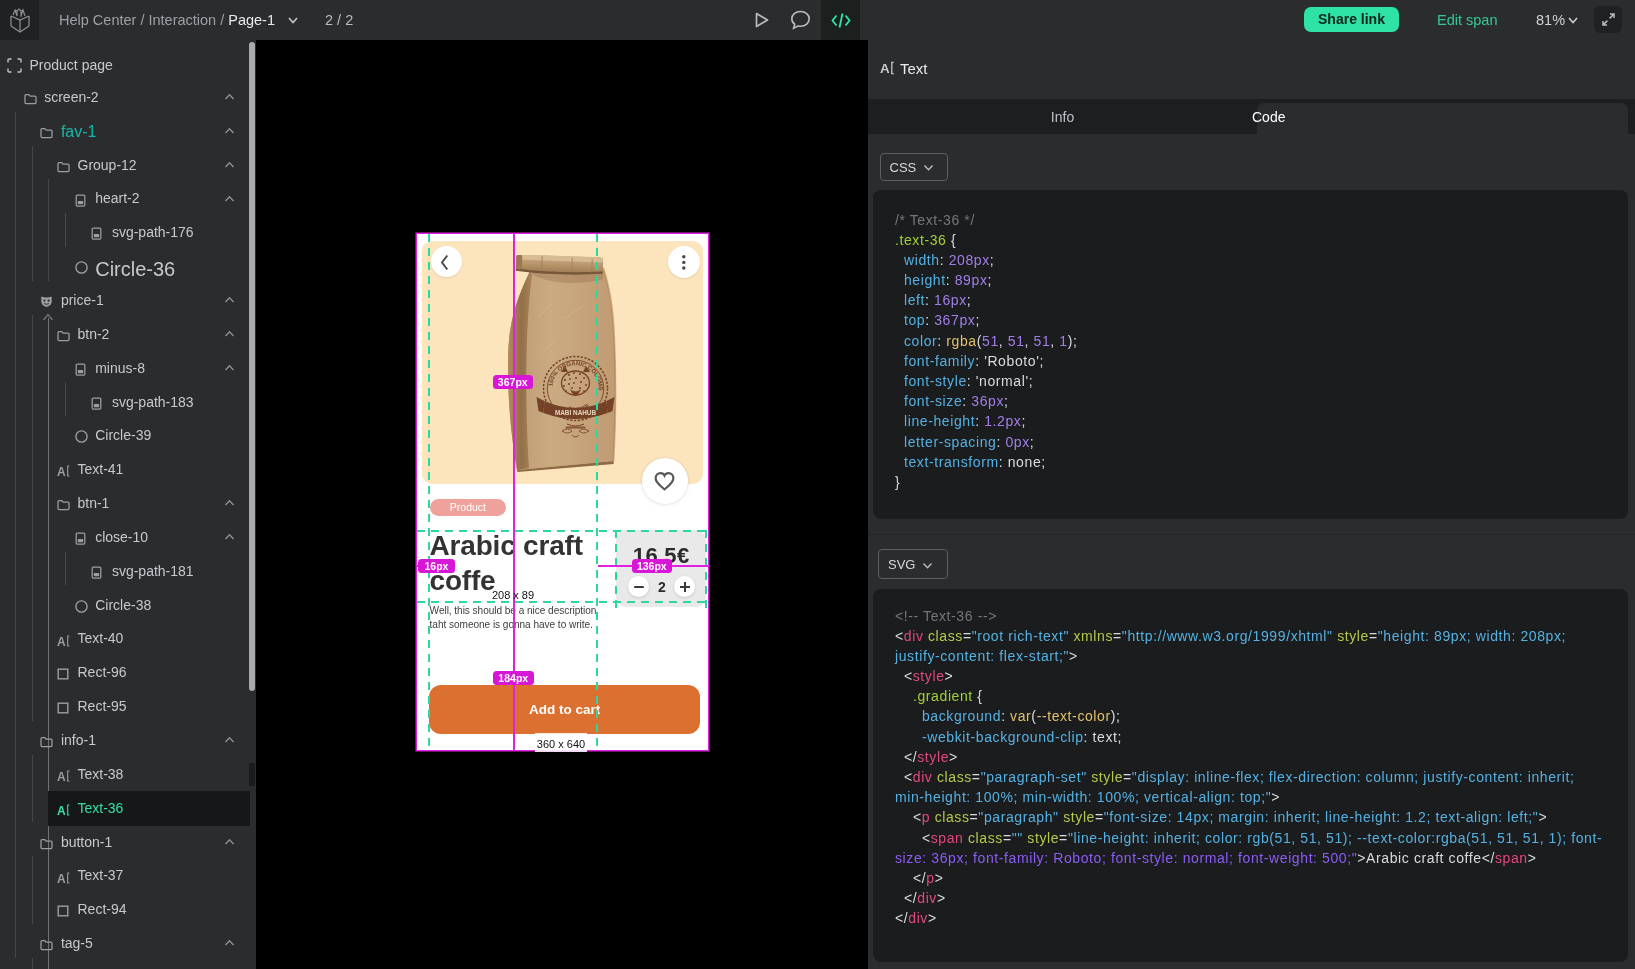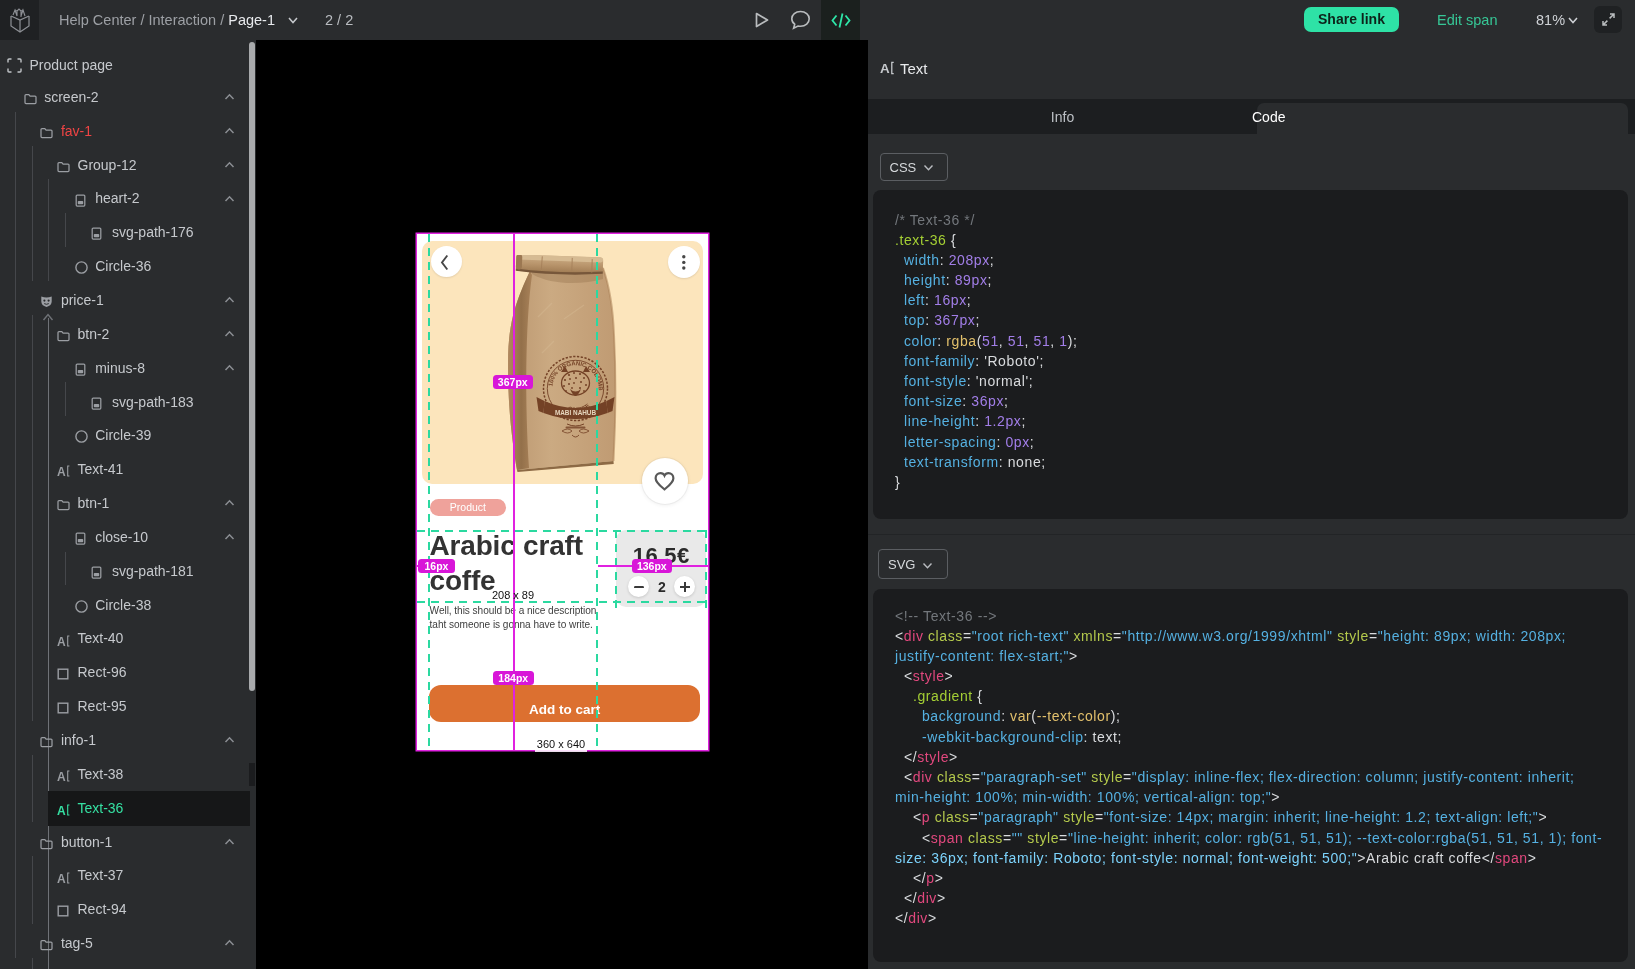"fav-1" div { color: #ef4444 -> #14b8a6; font-size: 14px -> 16px }
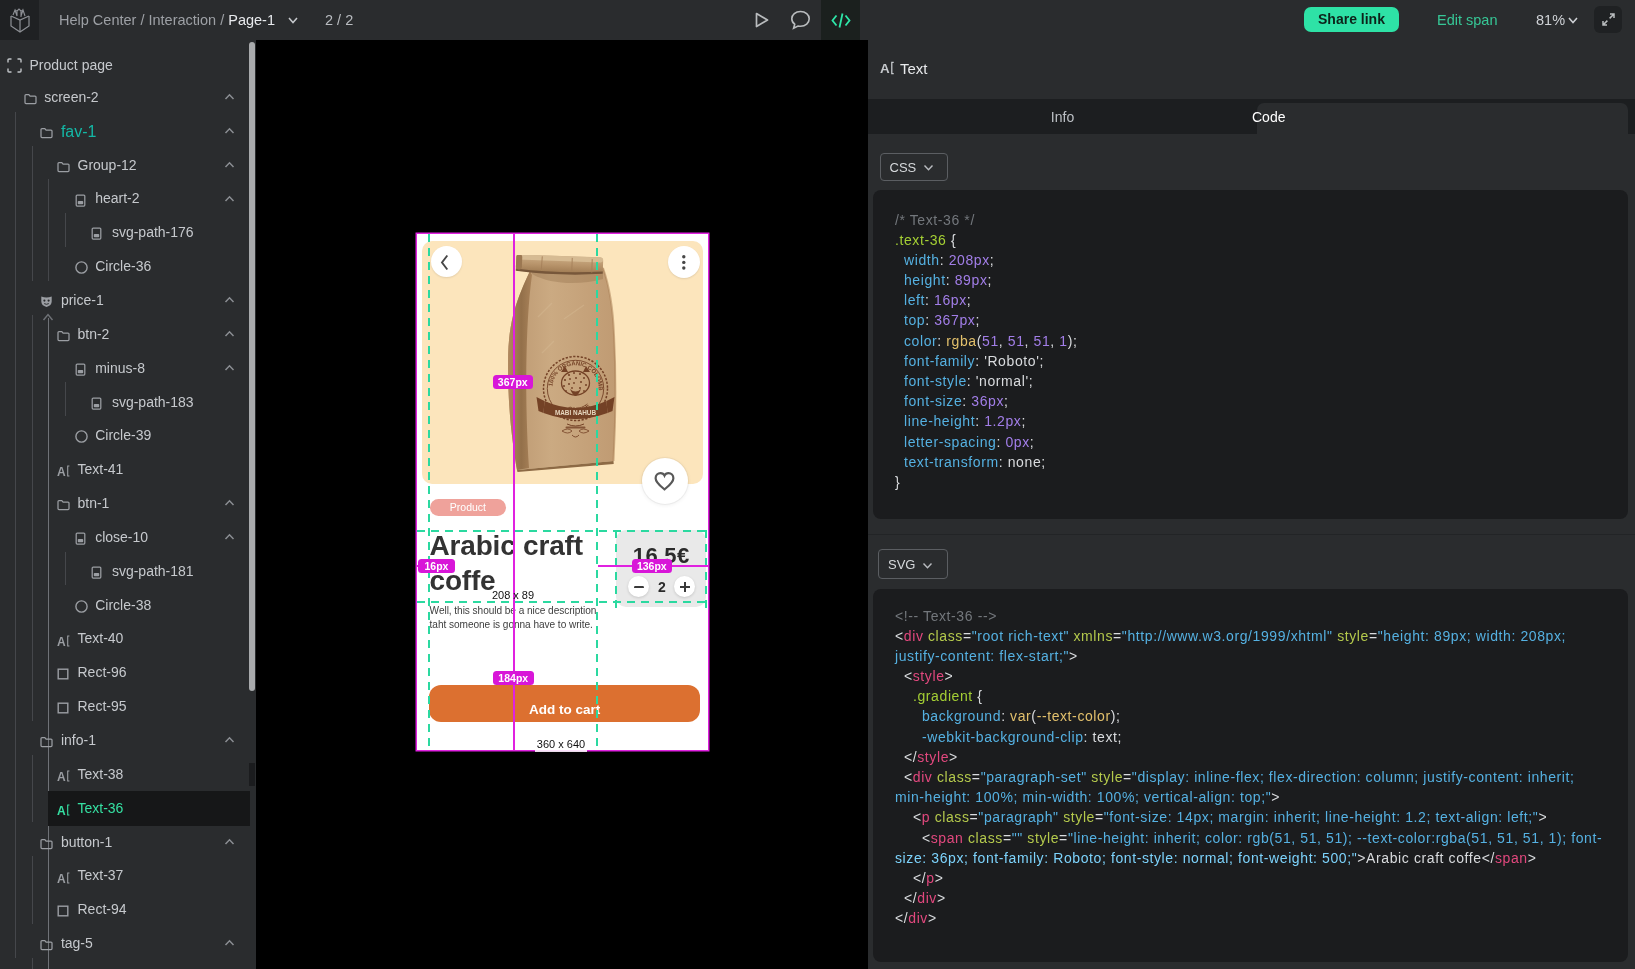"Circle-36" div { font-size: 14px -> 20px }
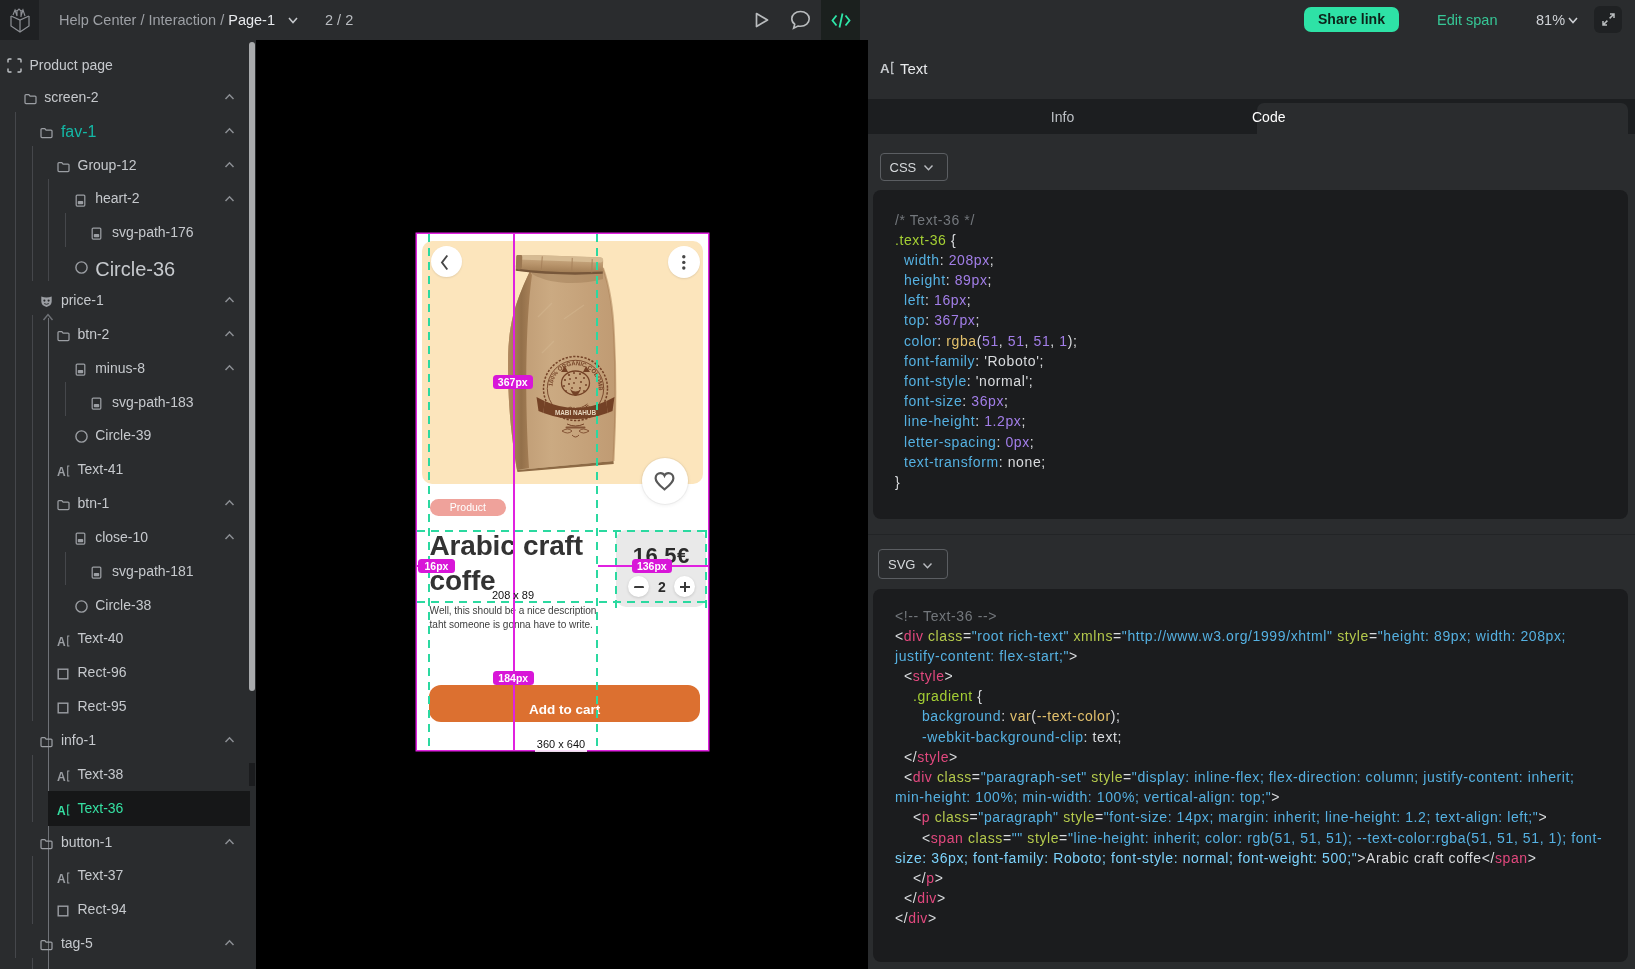"Add to cart" div { height: 37px -> 49px }
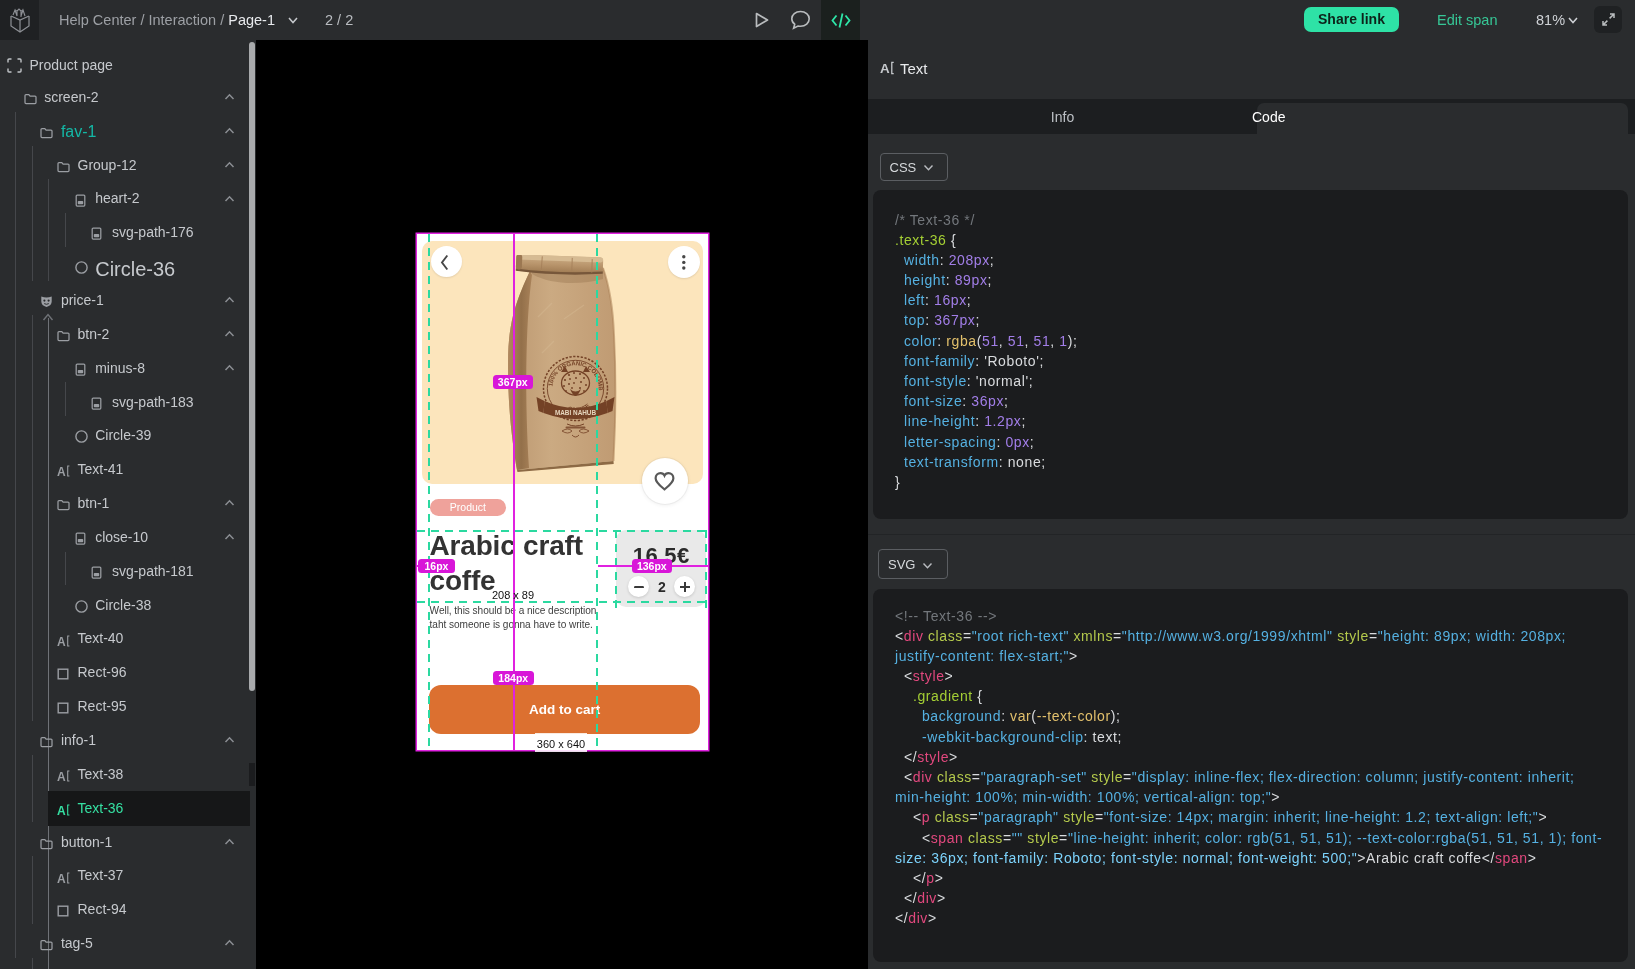"size: 36px; font-family: Roboto;" span { color: #7dd3fc -> #8b5cf6 }
